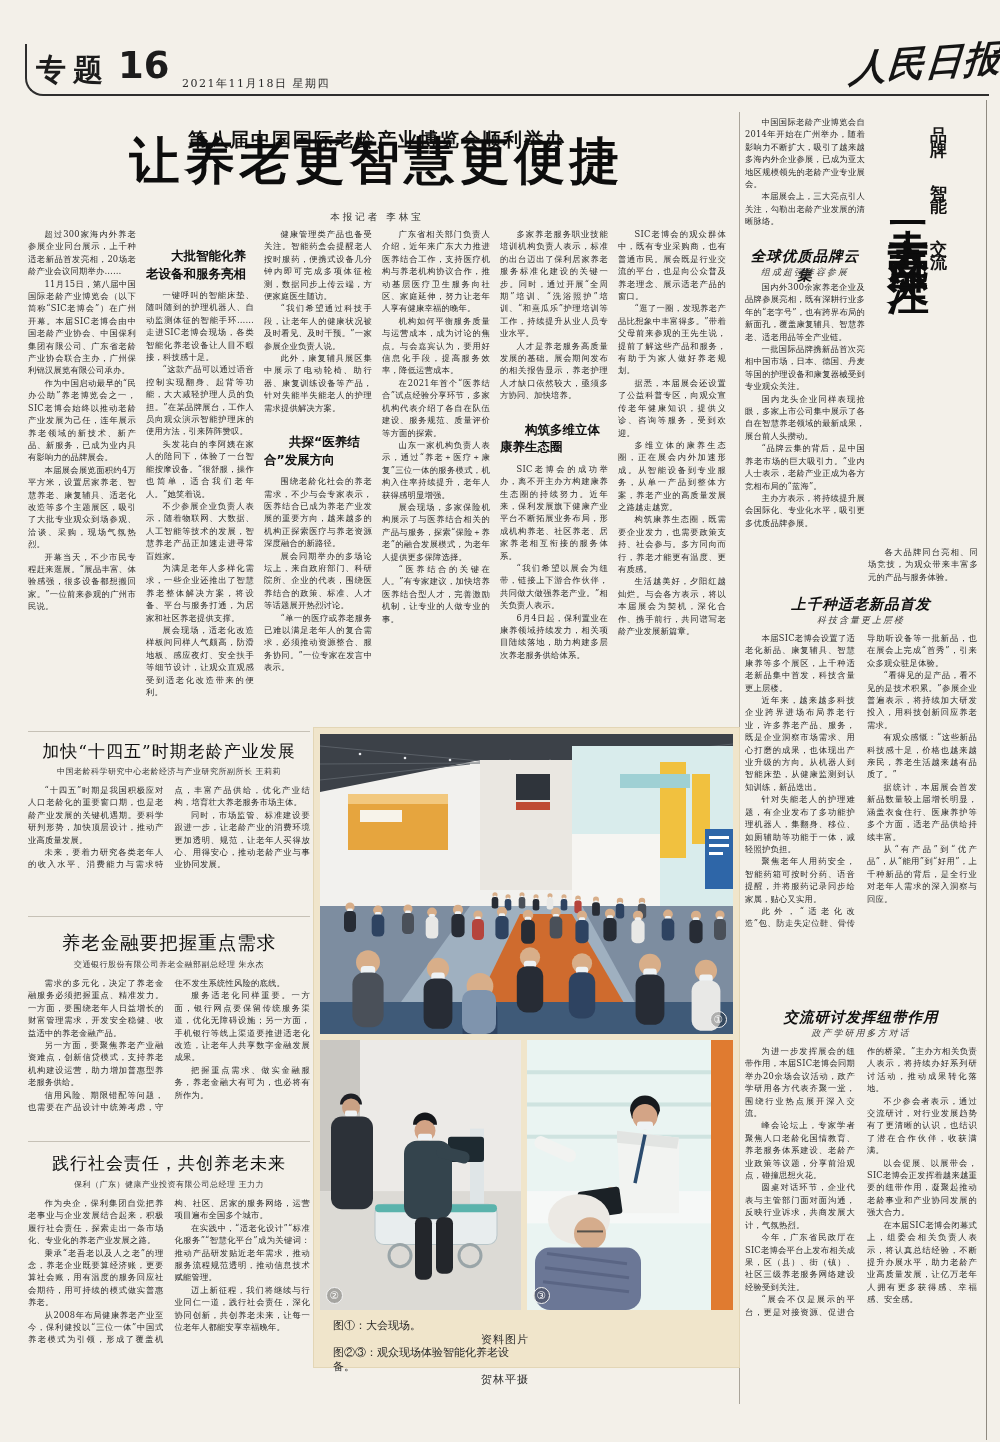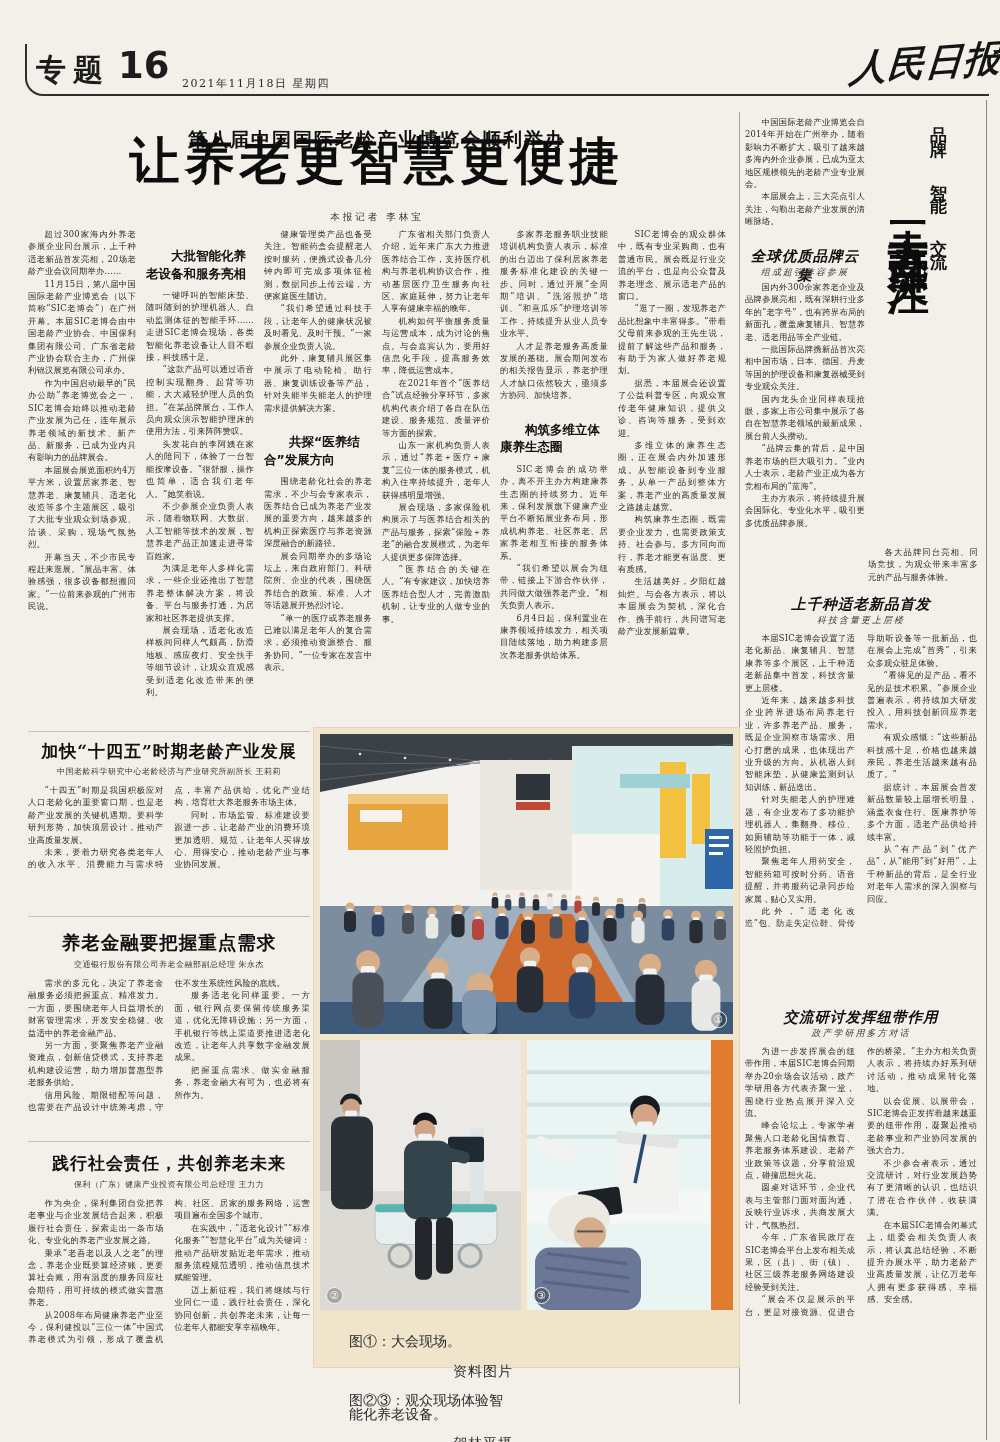"加快“十四五”时期老龄产业发展" .lsec-title { font-weight: bold -> normal }
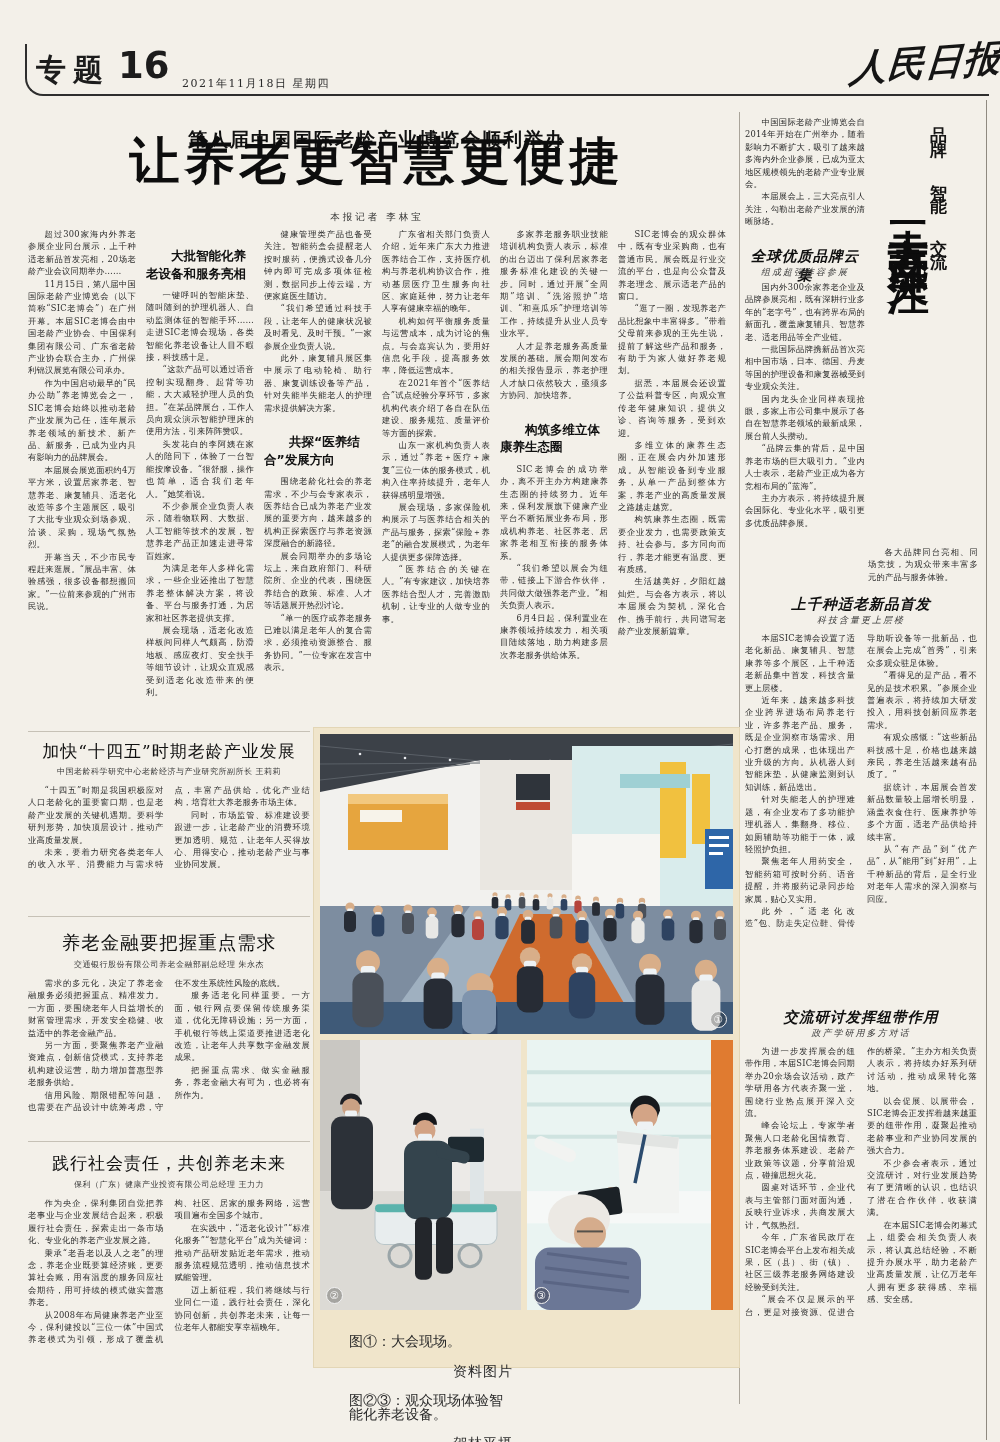"以会促展、以展带会，SIC老博会正发挥着越来越重要的纽带作用，凝聚起推动老龄事业" p.body-p { order: before "不少参会者表示，通过交流研讨，对行业发展趋势有了更清晰的认识，也结识了潜在合作伙" -> after "不少参会者表示，通过交流研讨，对行业发展趋势有了更清晰的认识，也结识了潜在合作伙" }
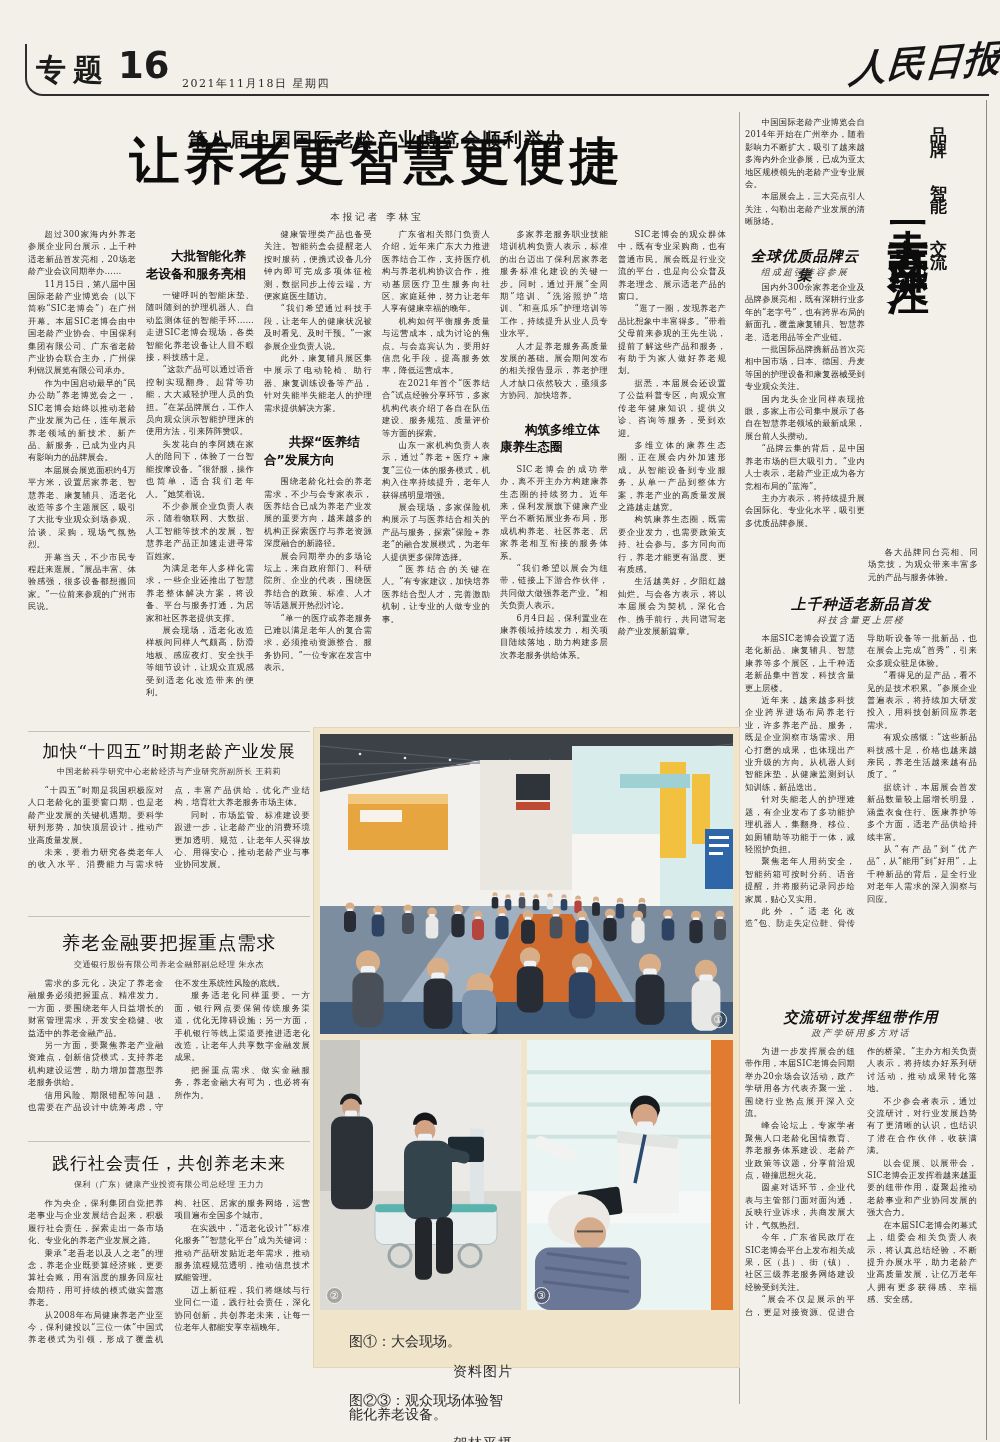"图①：大会现场。" .cap { font-size: 14px -> 11px; margin: 16px -> 0 }
